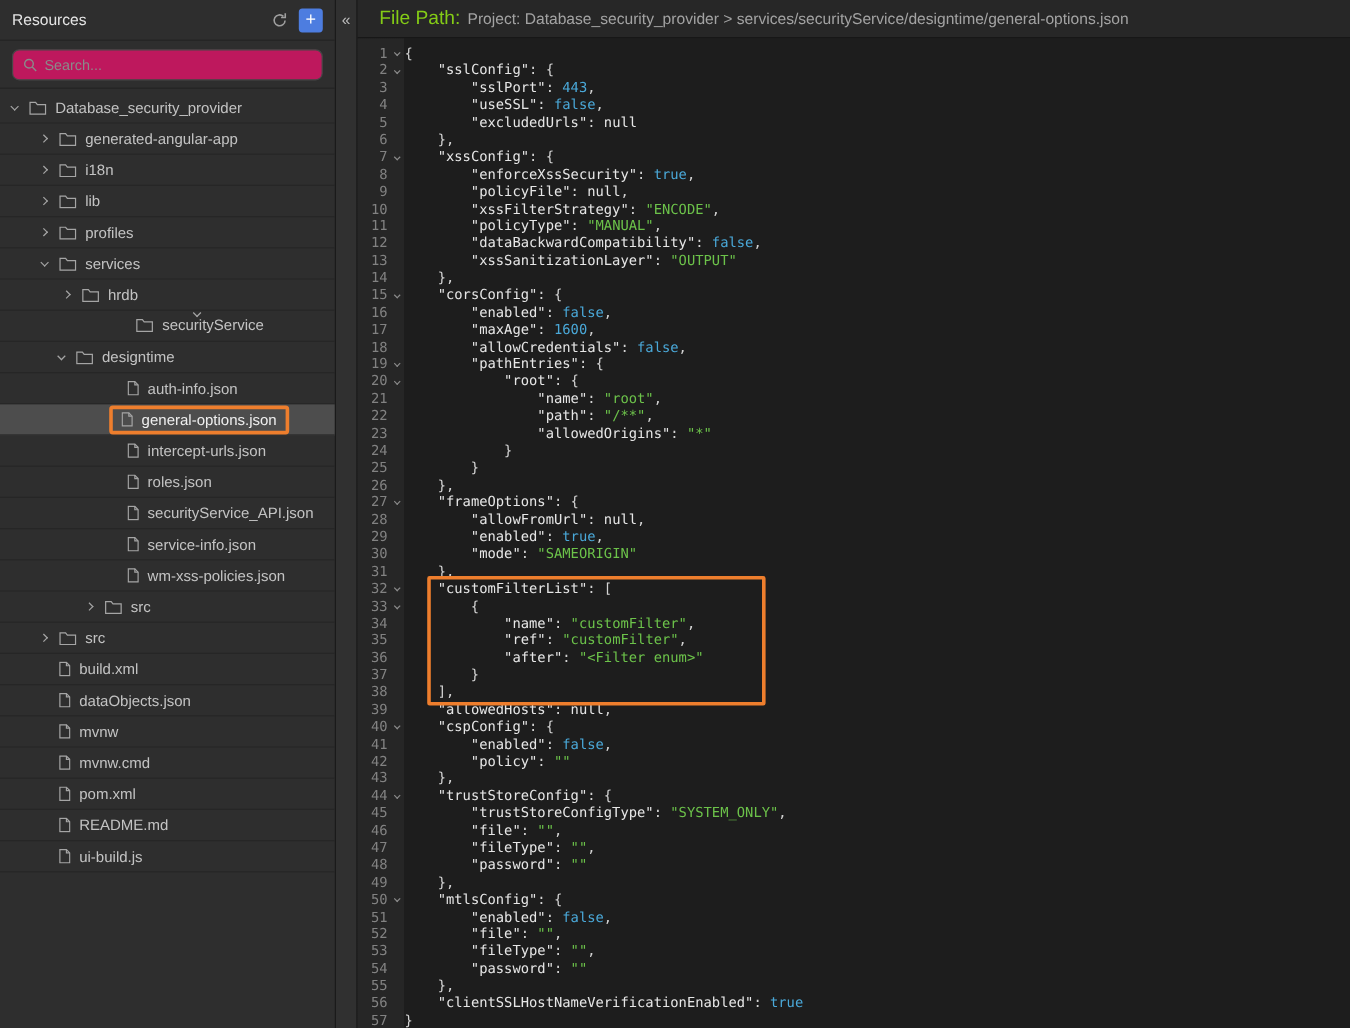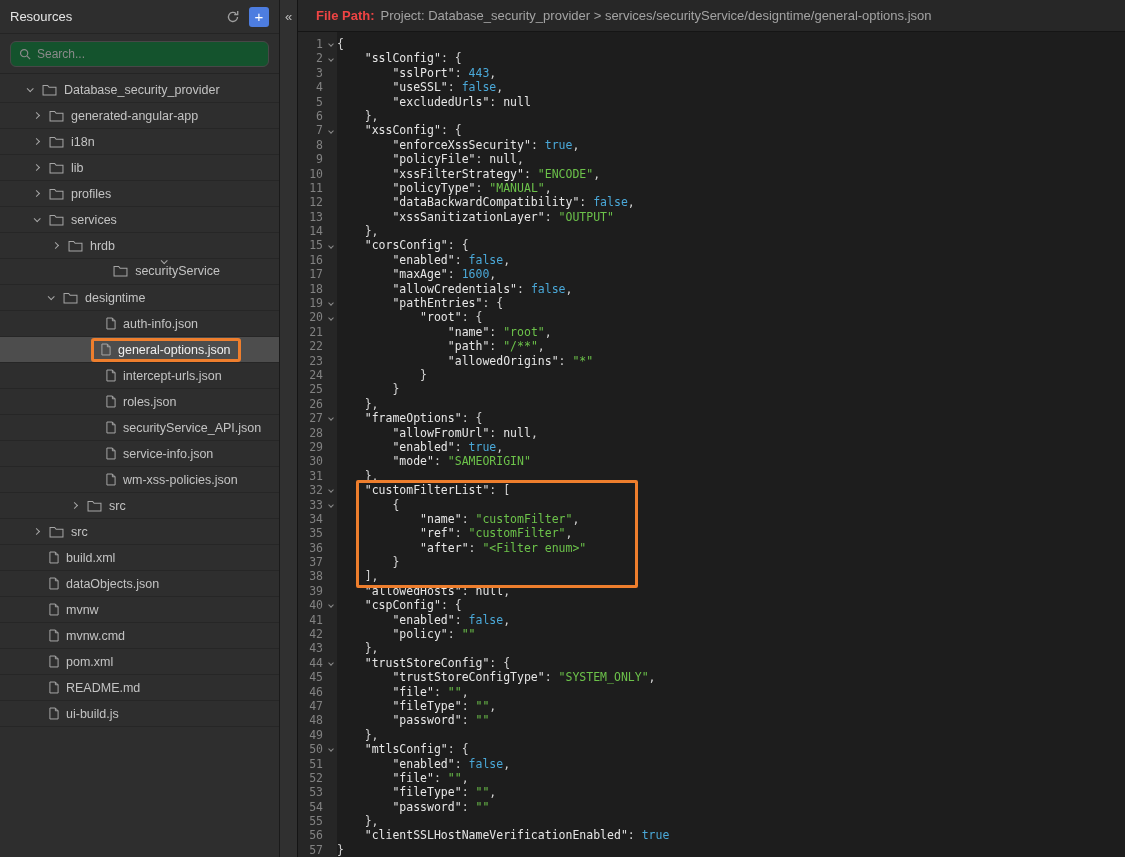"File Path:" .fp-label { color: #ef4444 -> #84cc16; font-size: 13px -> 16px; font-weight: bold -> none }
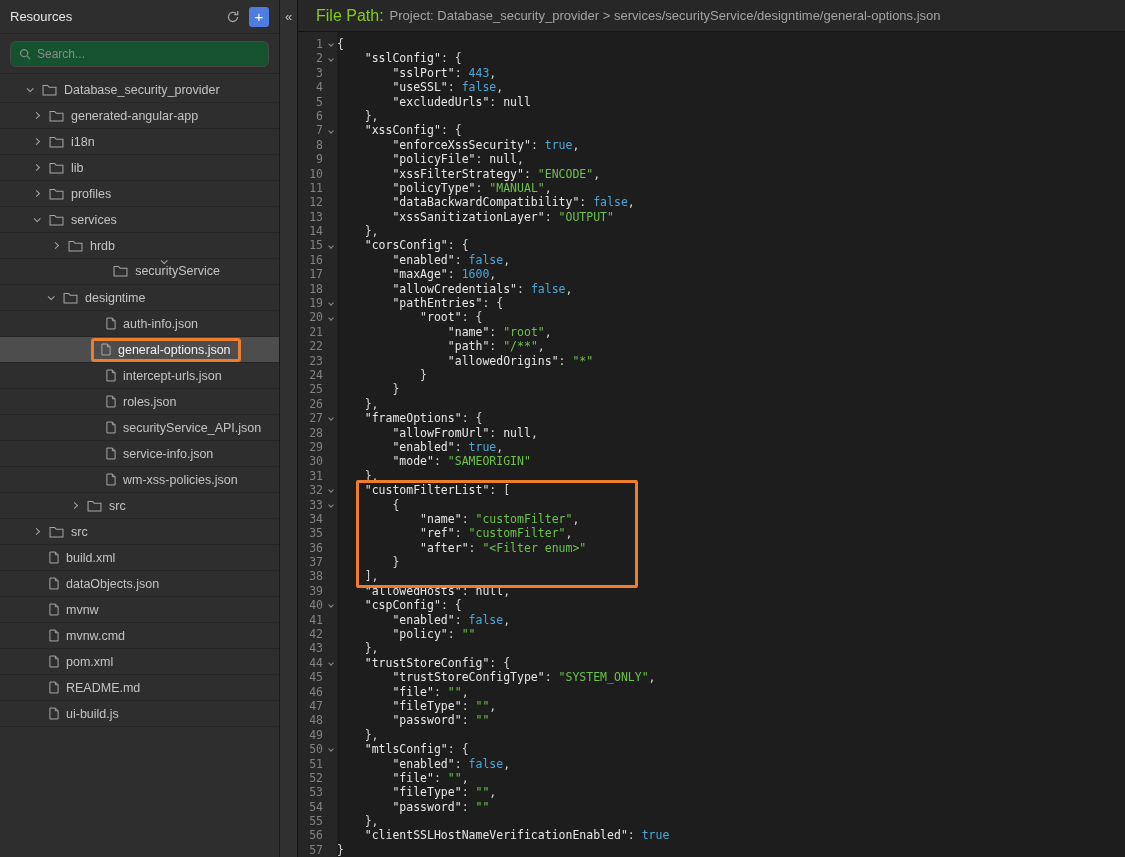"Search..." .search-box { background: #14532d -> #be185d }
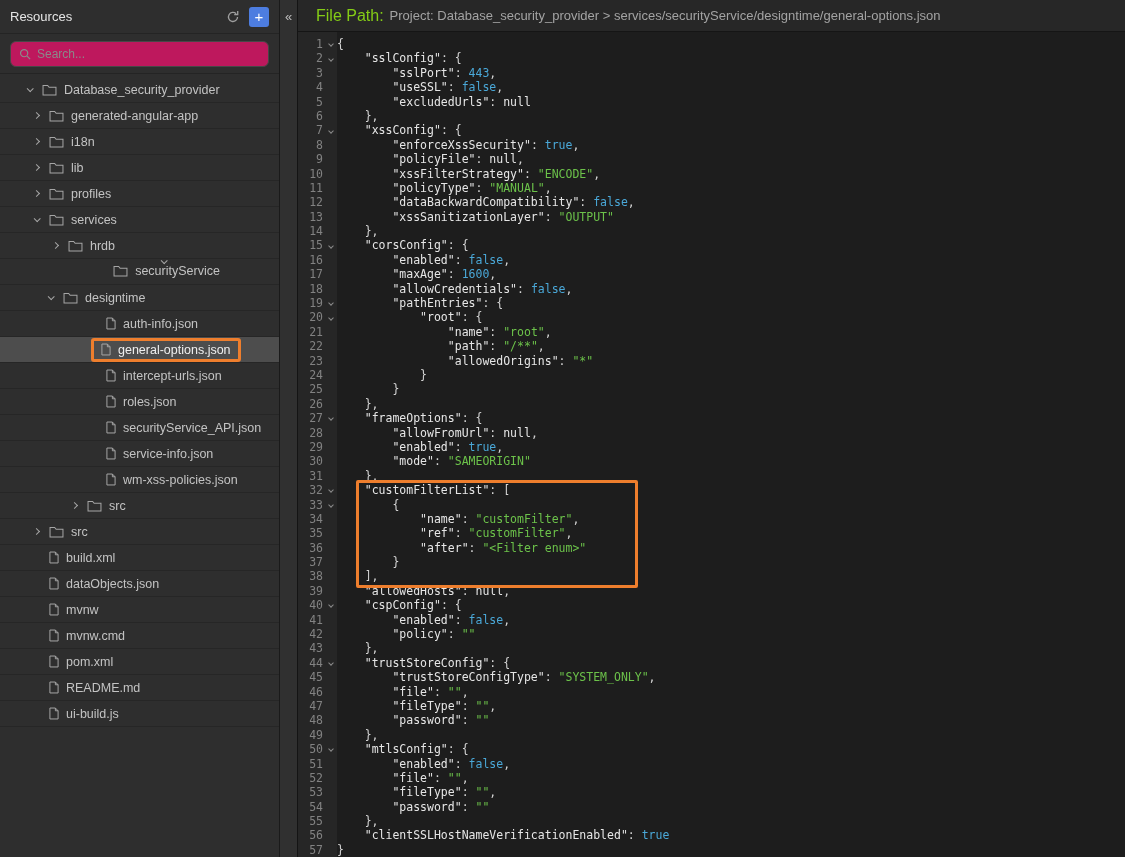"Database_security_provider" div.tree-row { padding-left: 22px -> 4px }
